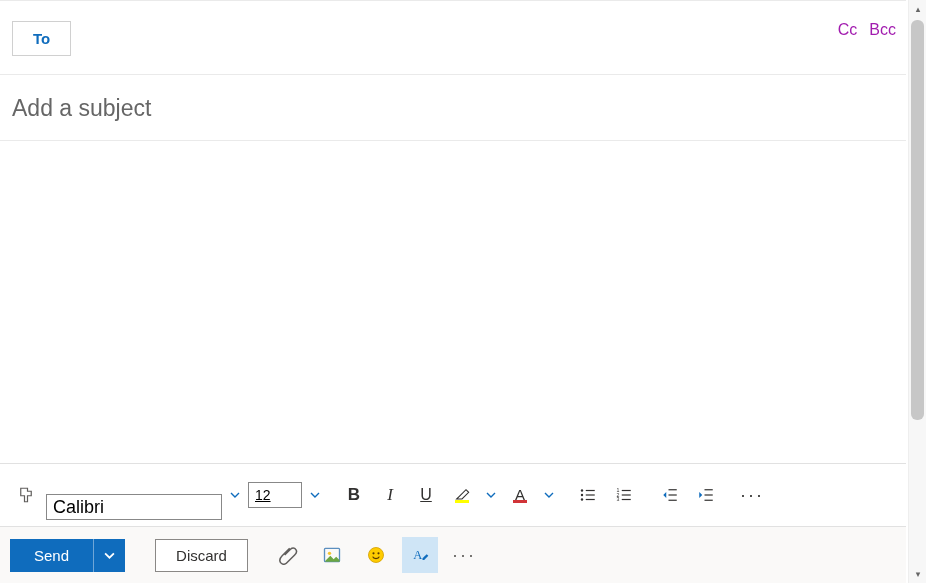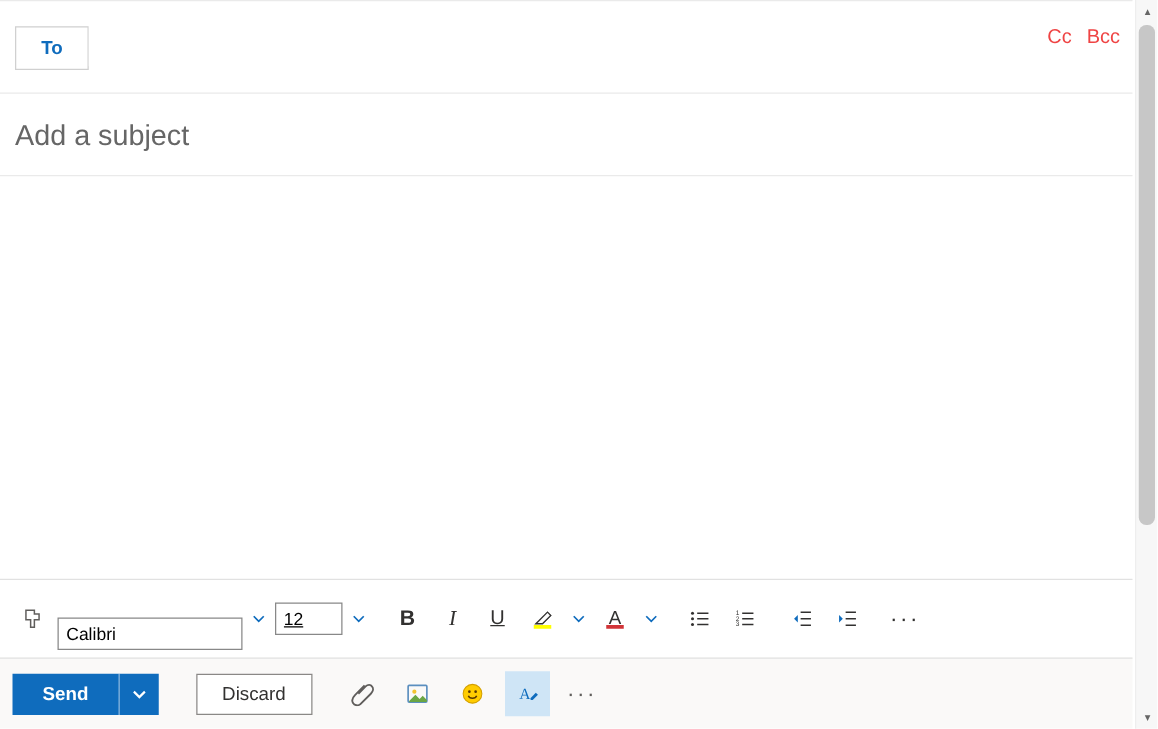"Cc" .cc-link, .bcc-link { color: #ef4444 -> #a21caf }
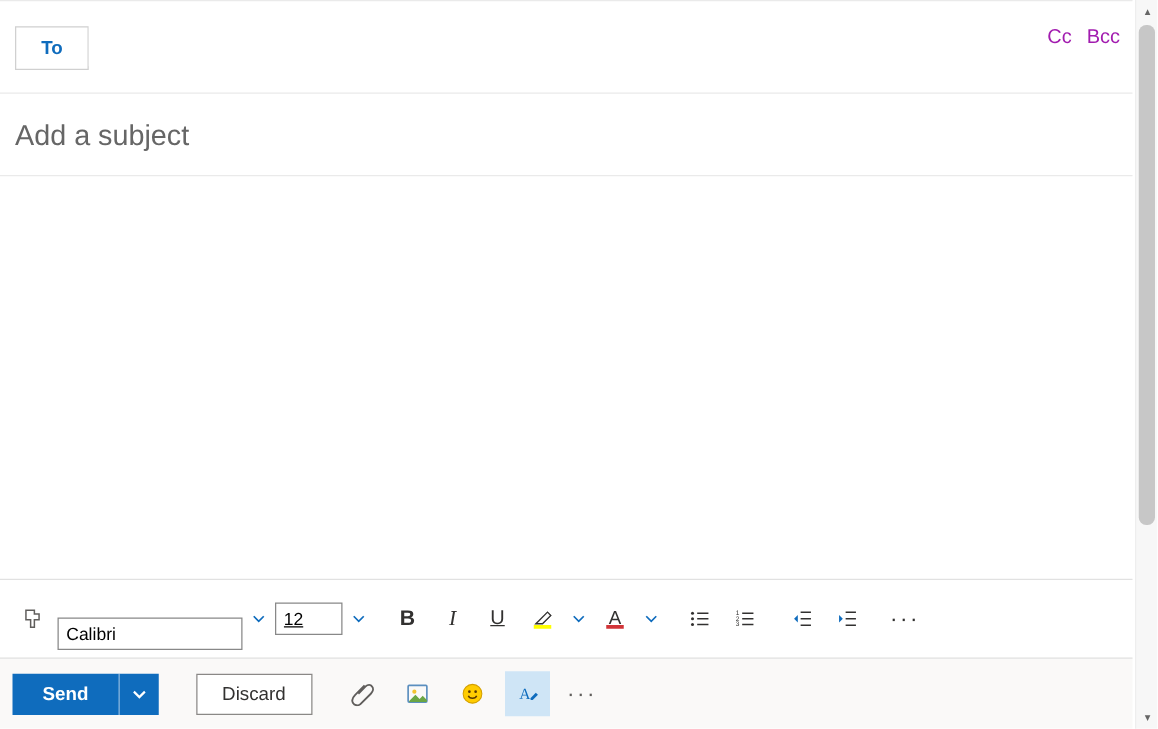"Calibri" .font-name-input { font-size: 14px -> 18px; width: 148px -> 176px }
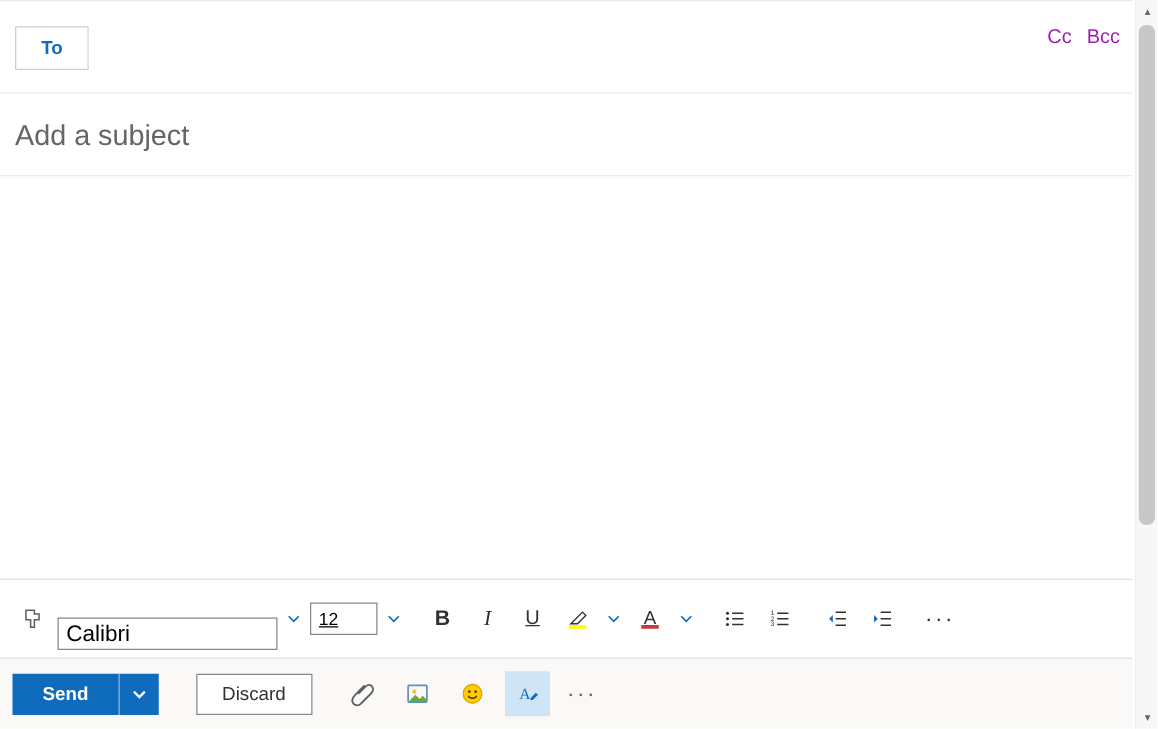"Send" .send-button { font-weight: 700 -> 400 }
